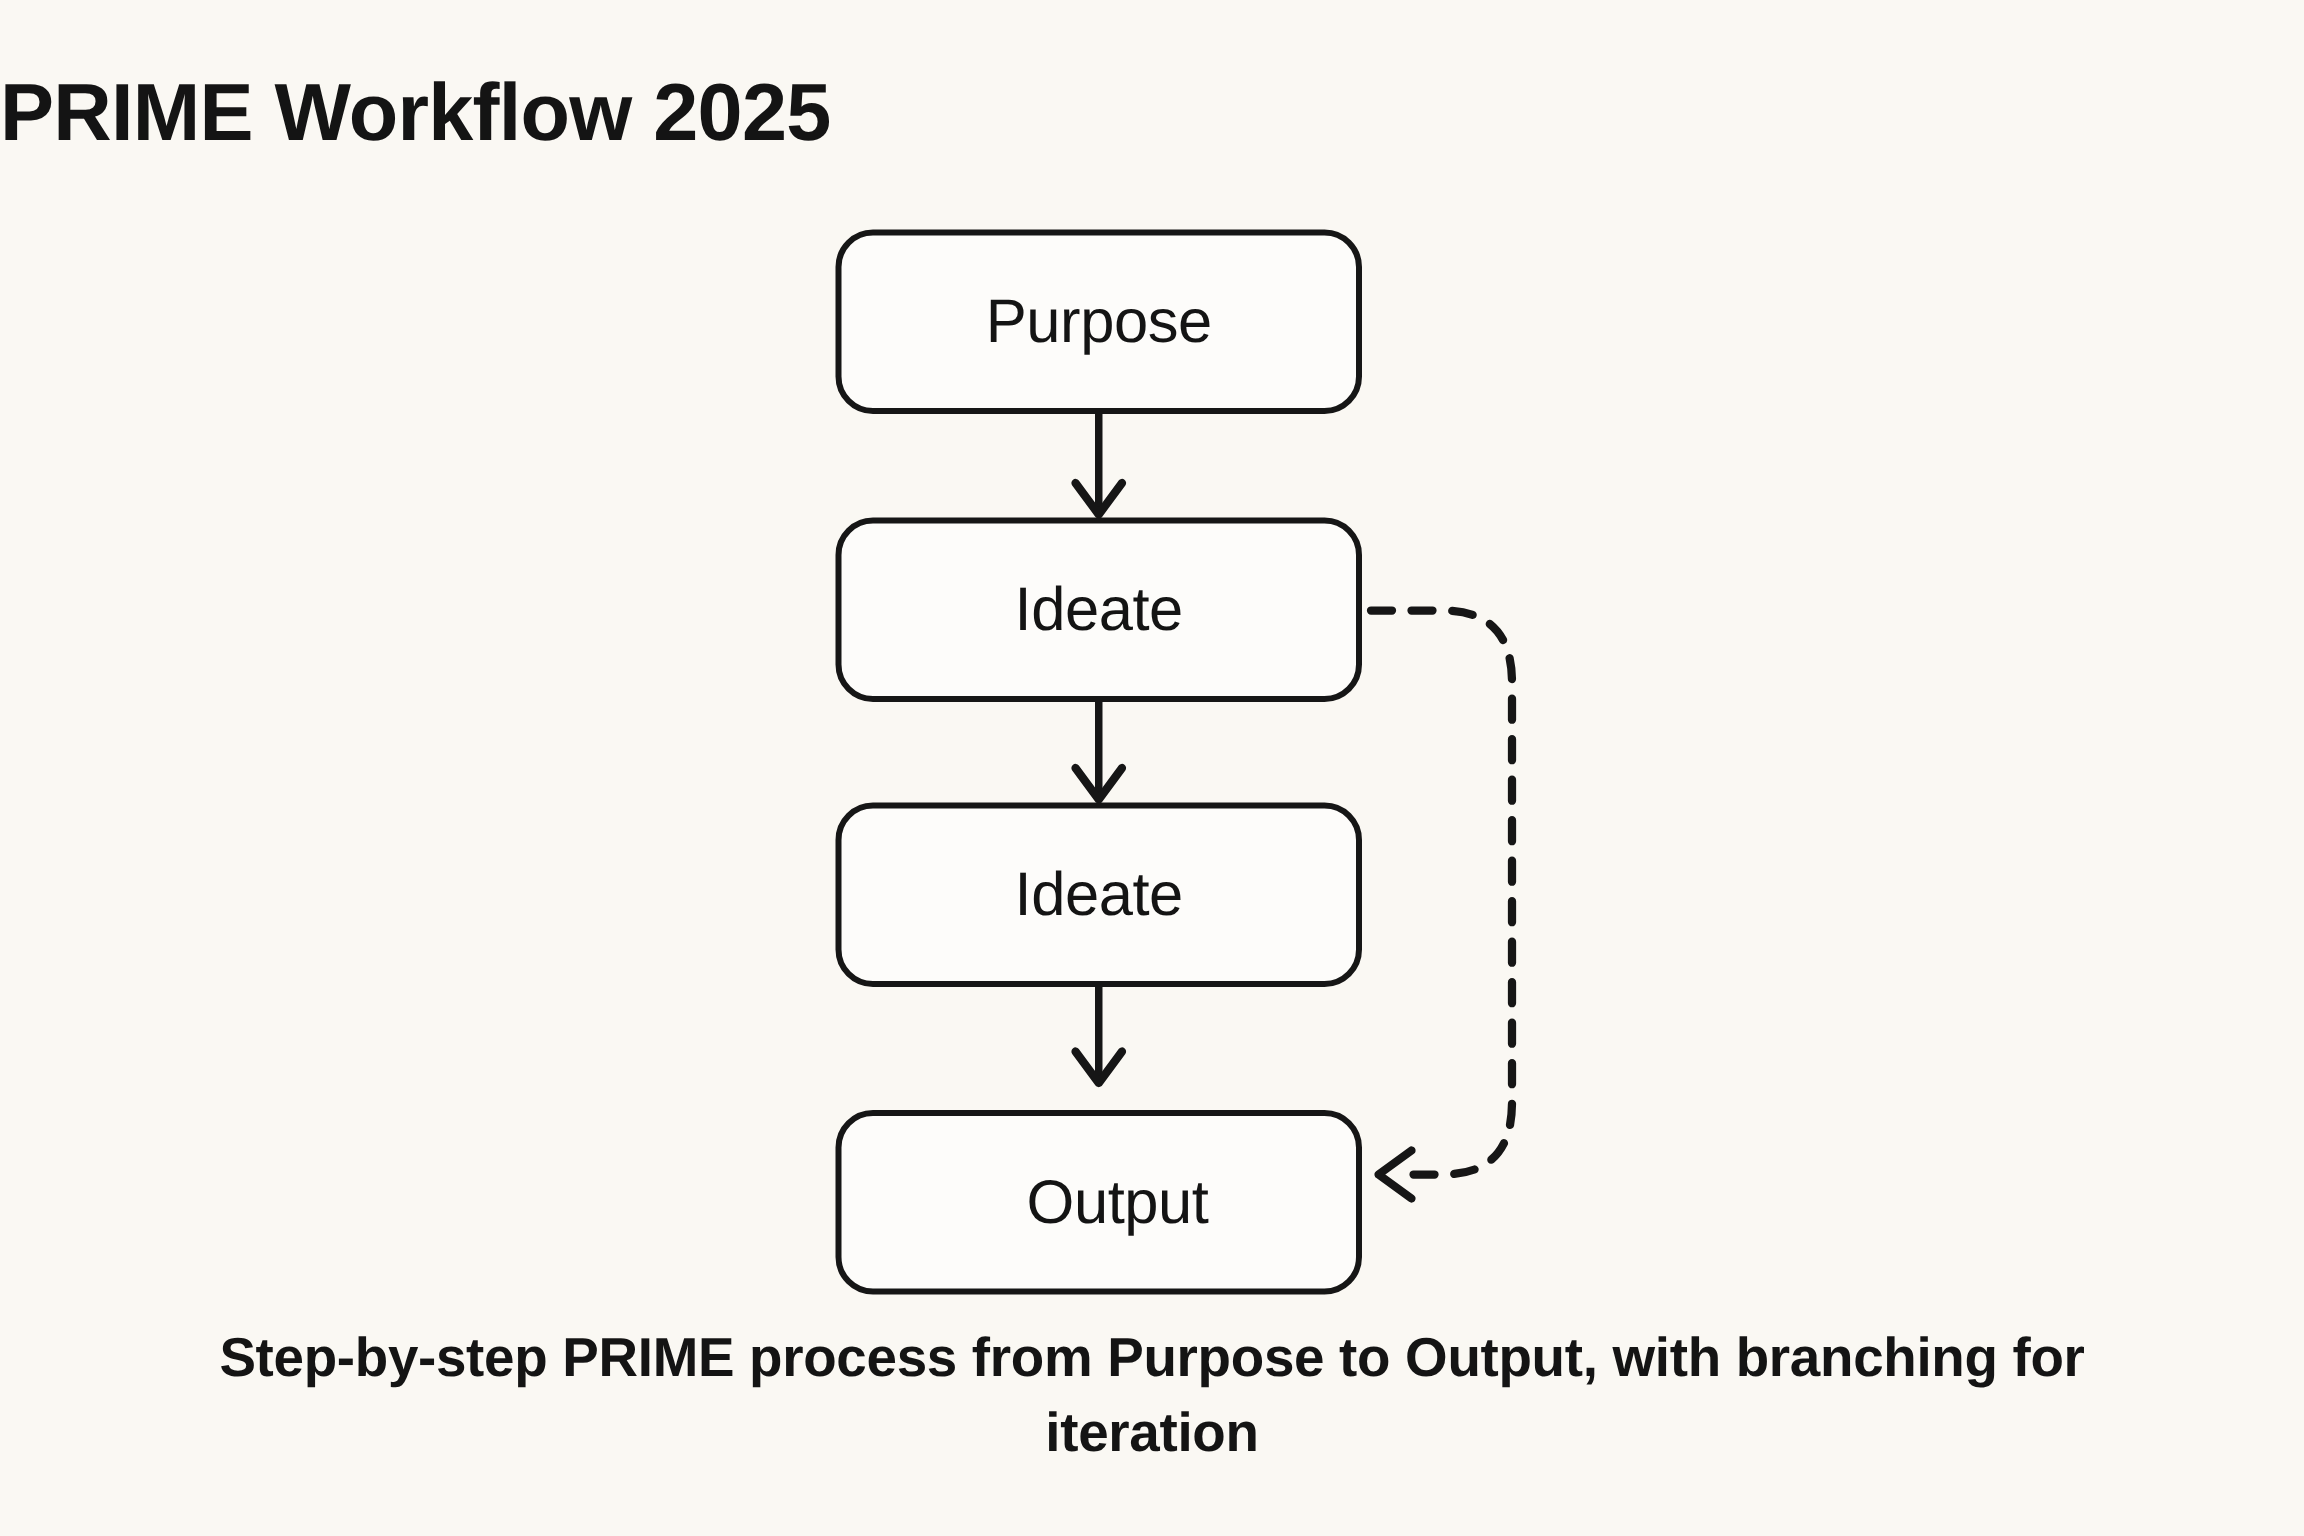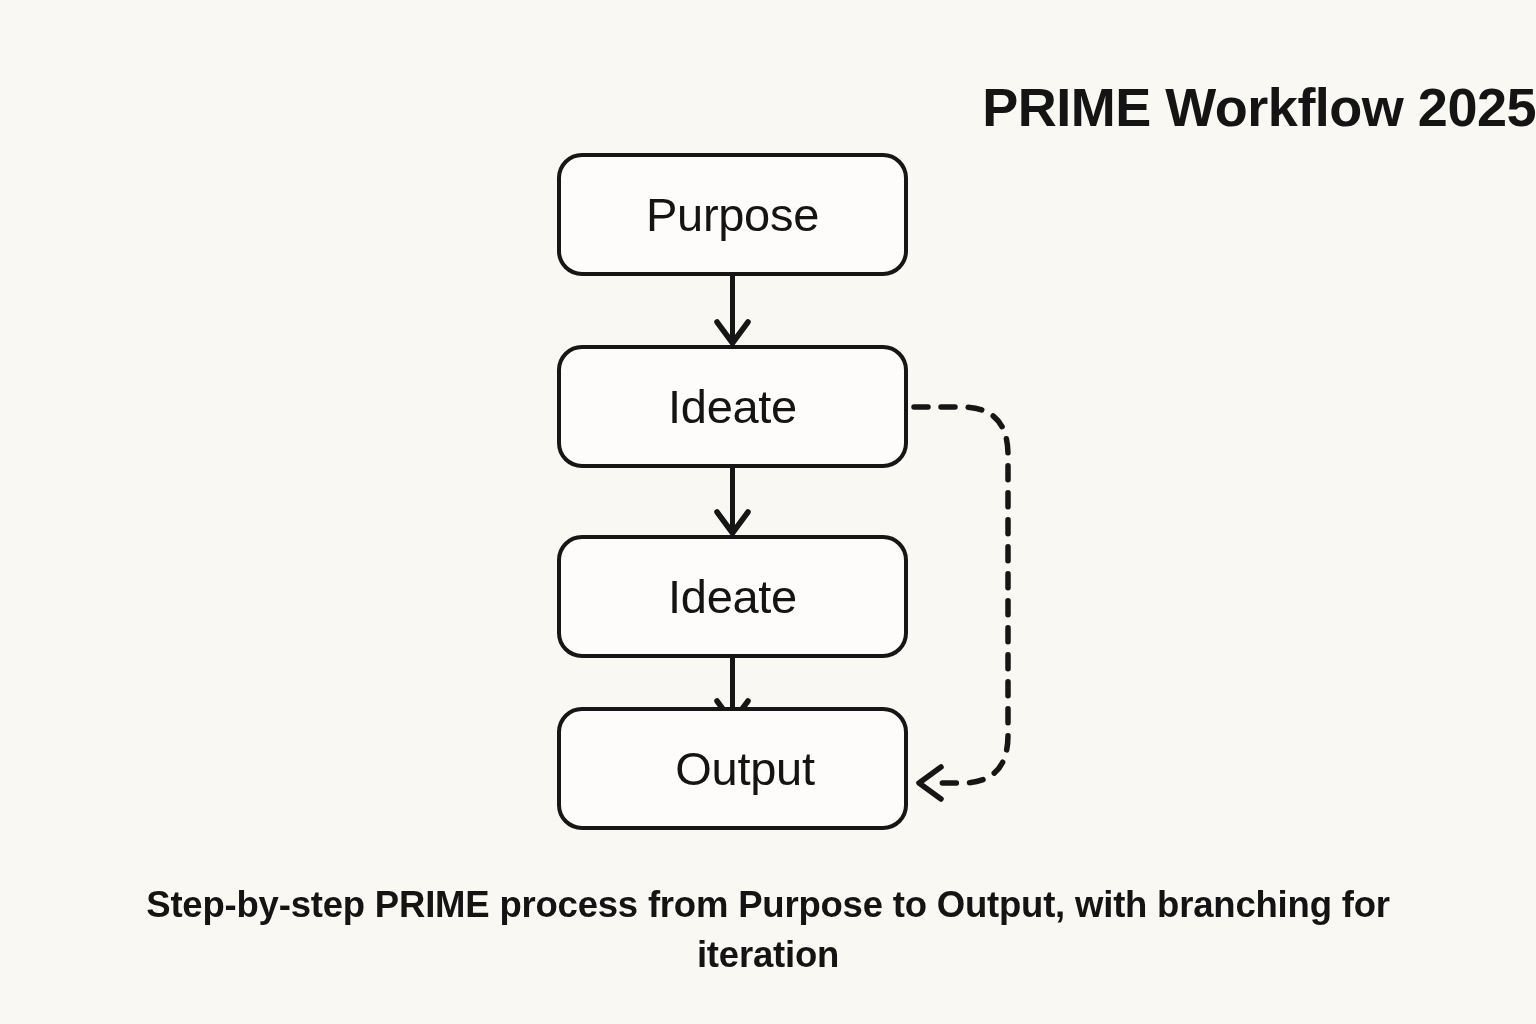"PRIME Workflow 2025" #diagram-title { margin-top: 32px -> none; text-align: right -> left }
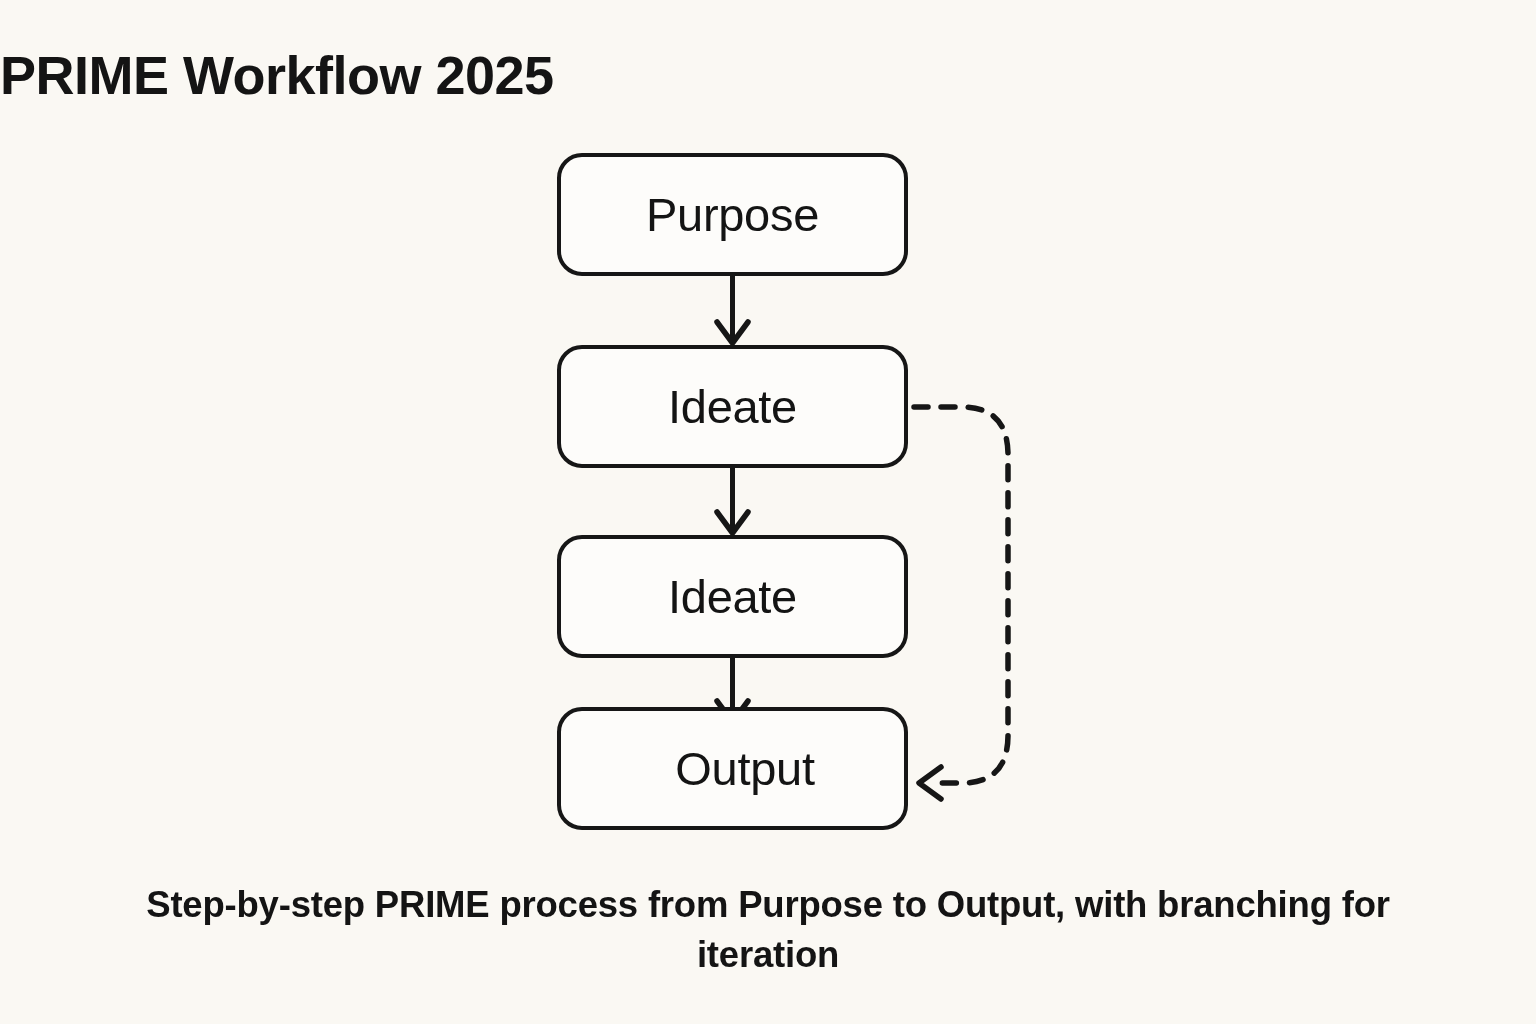"Purpose" .node-label { font-size: 47px -> 41px }
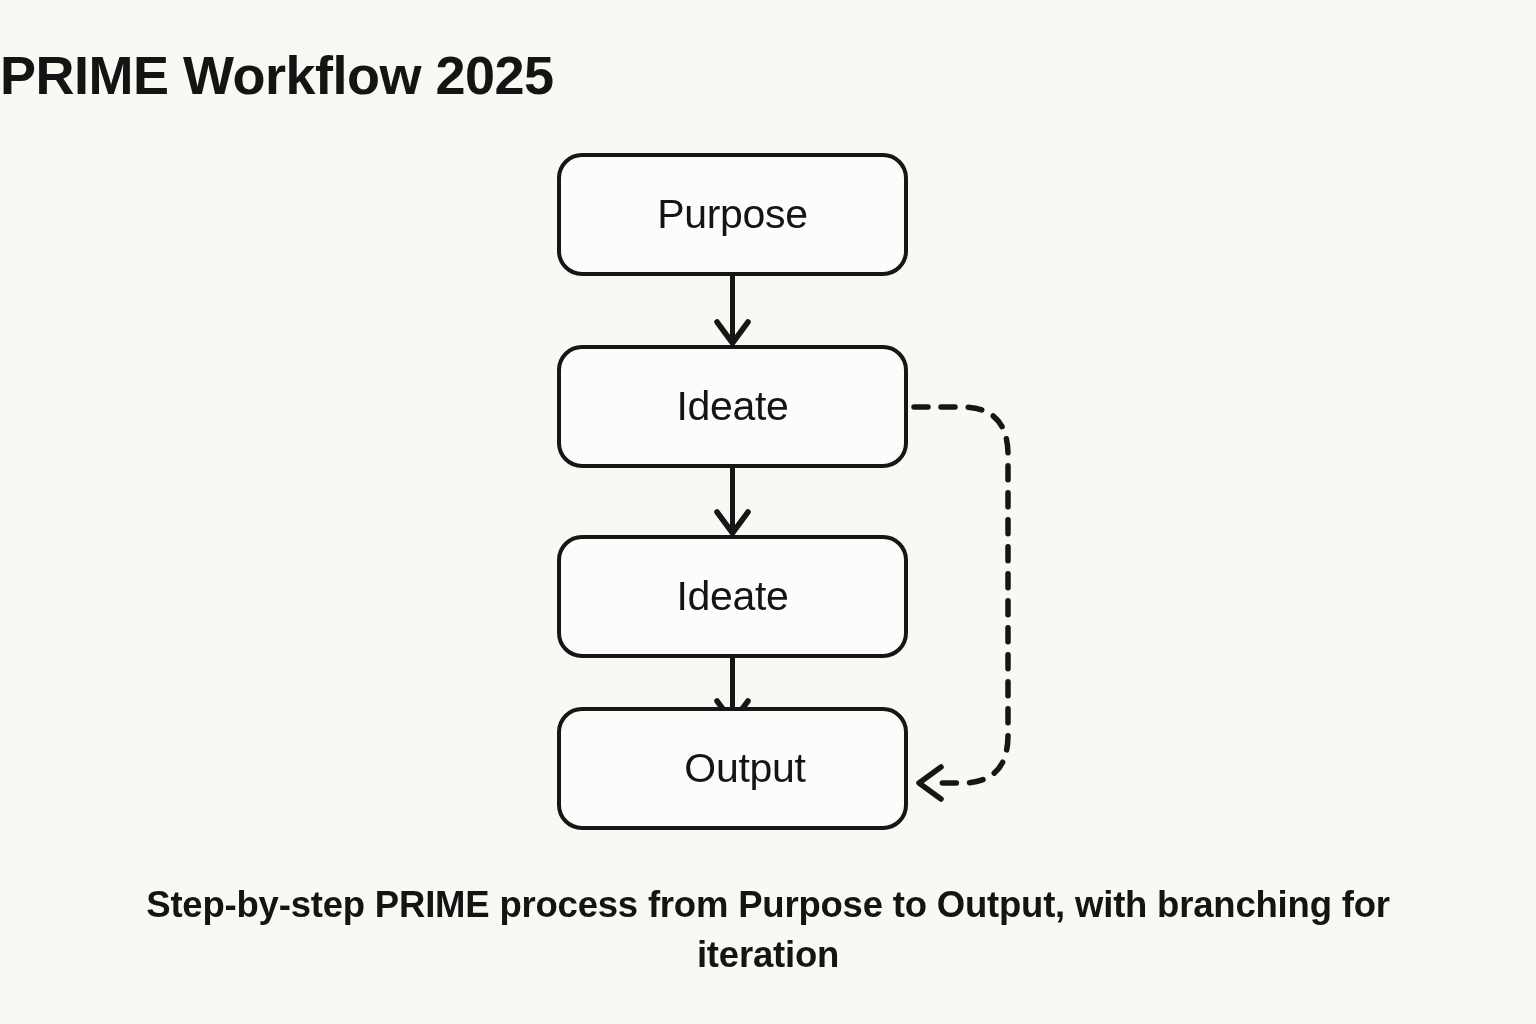"Output" #node-output { top: 707px -> 740px }
